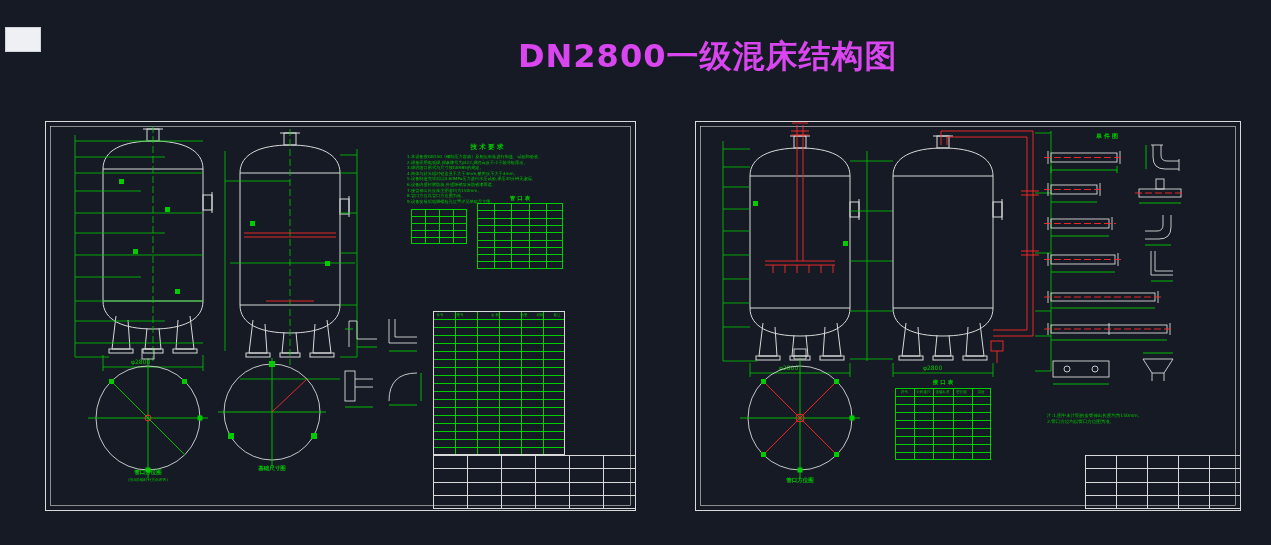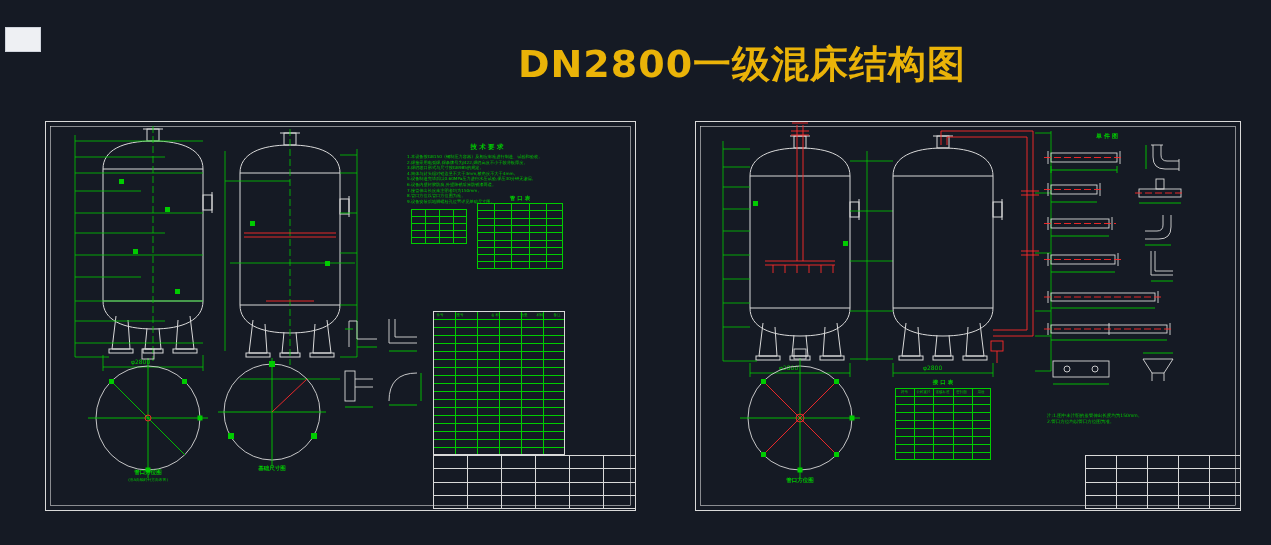"DN2800一级混床结构图" .main-title { color: #eab308 -> #d946ef; font-size: 38px -> 32px }
